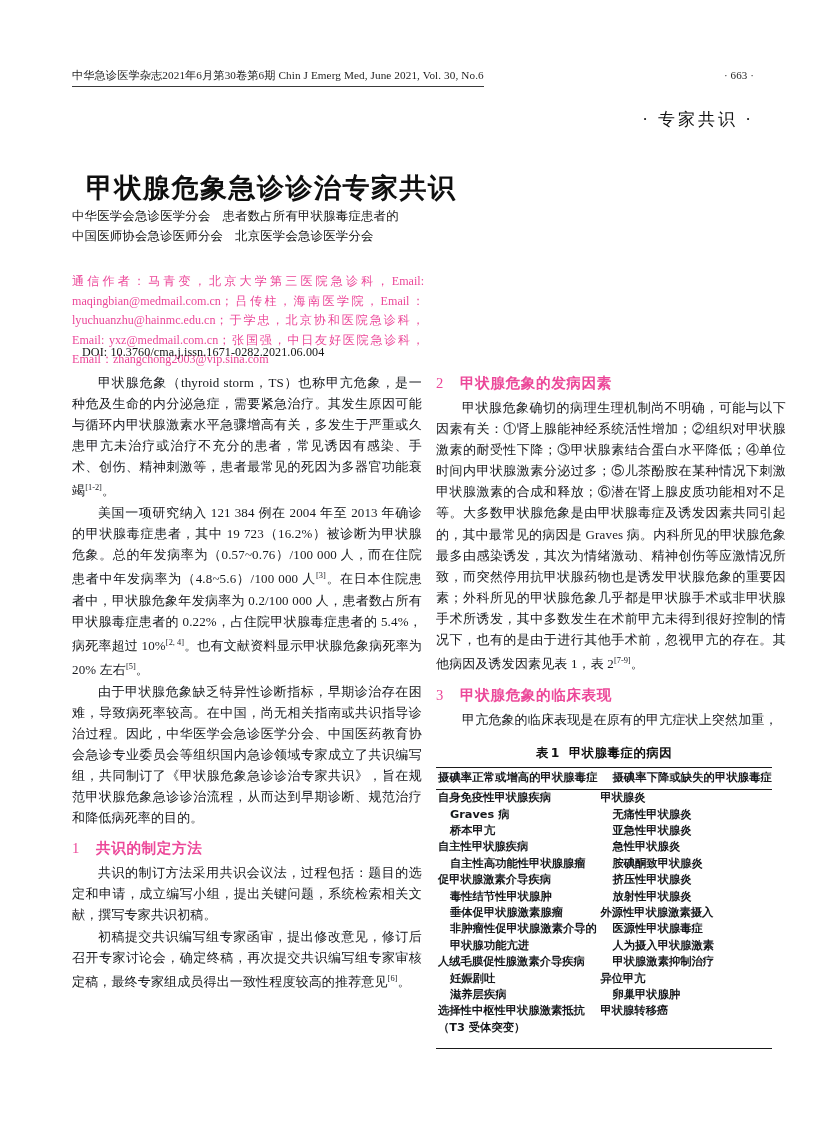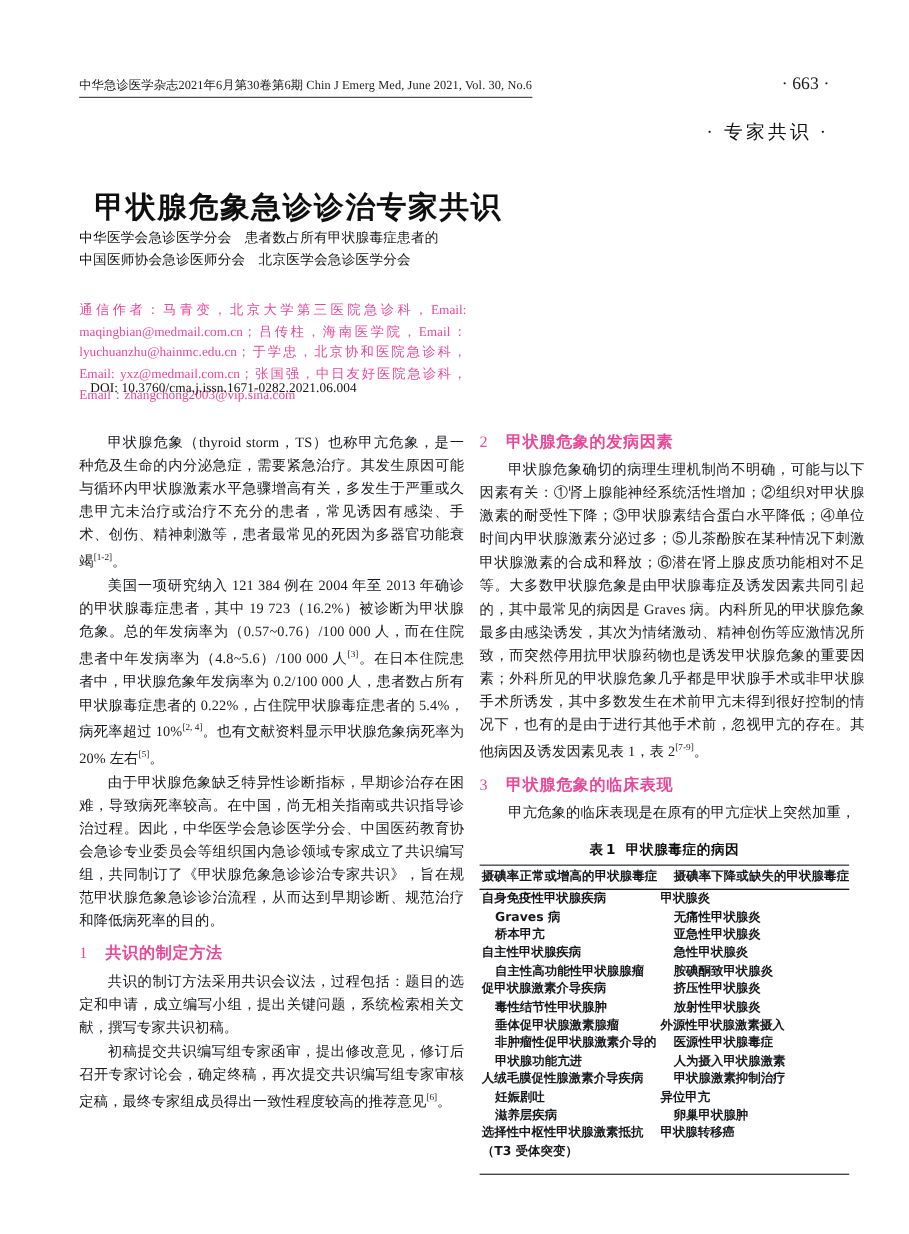"· 663 ·" .runhead-right { font-size: 16px -> 11px }
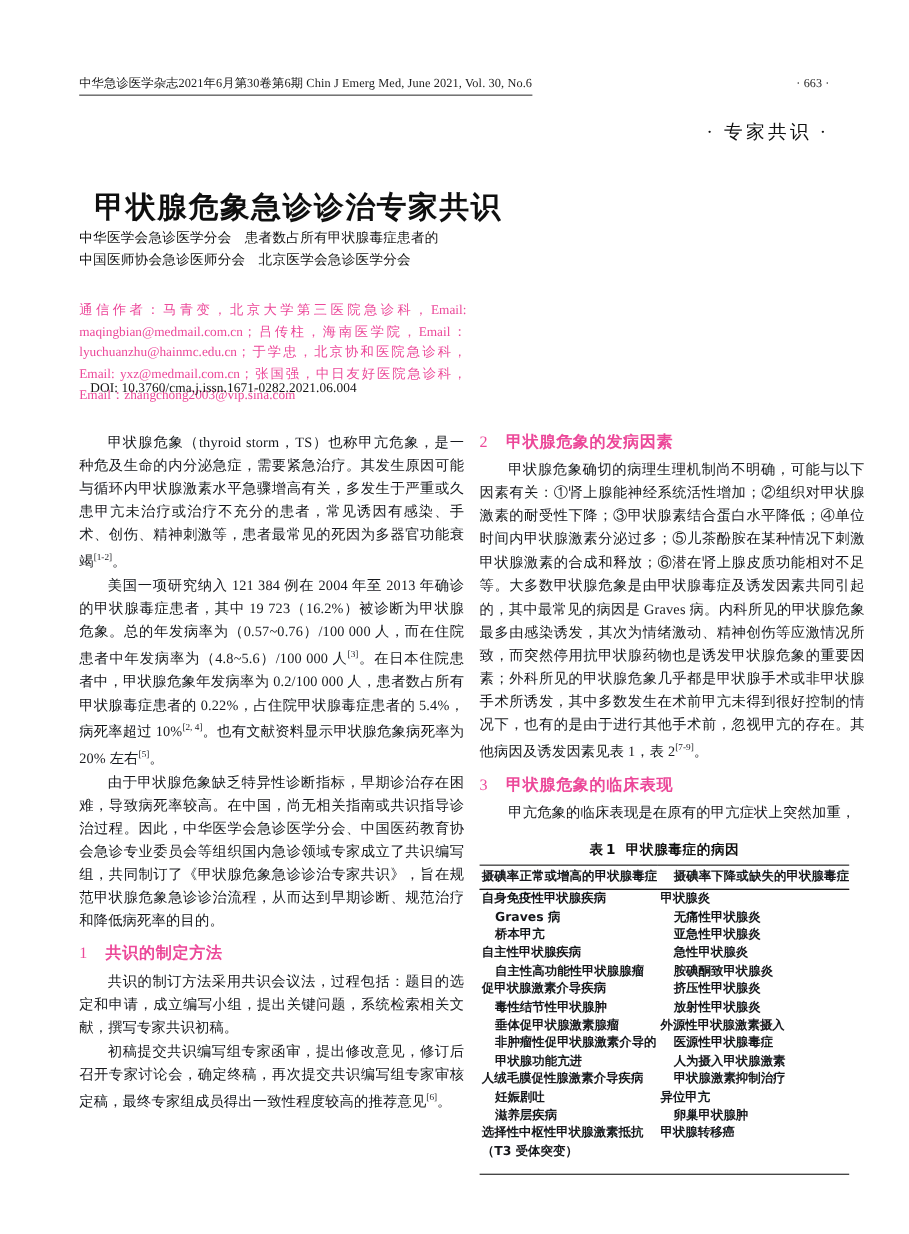"甲状腺危象（thyroid" .col { margin-top: 19px -> none }
